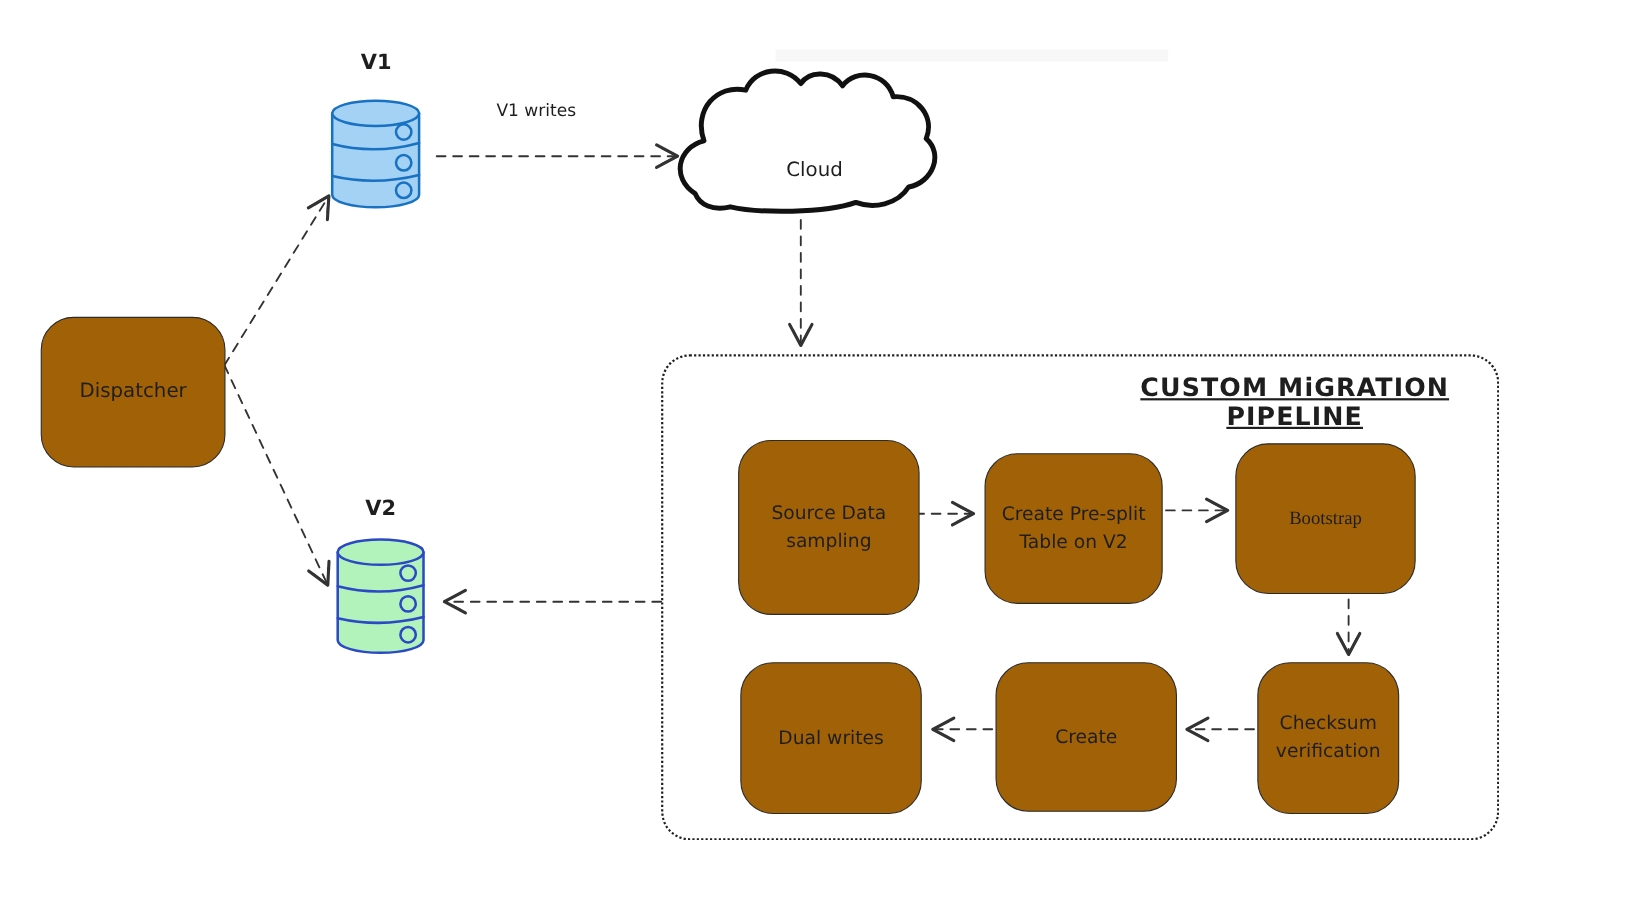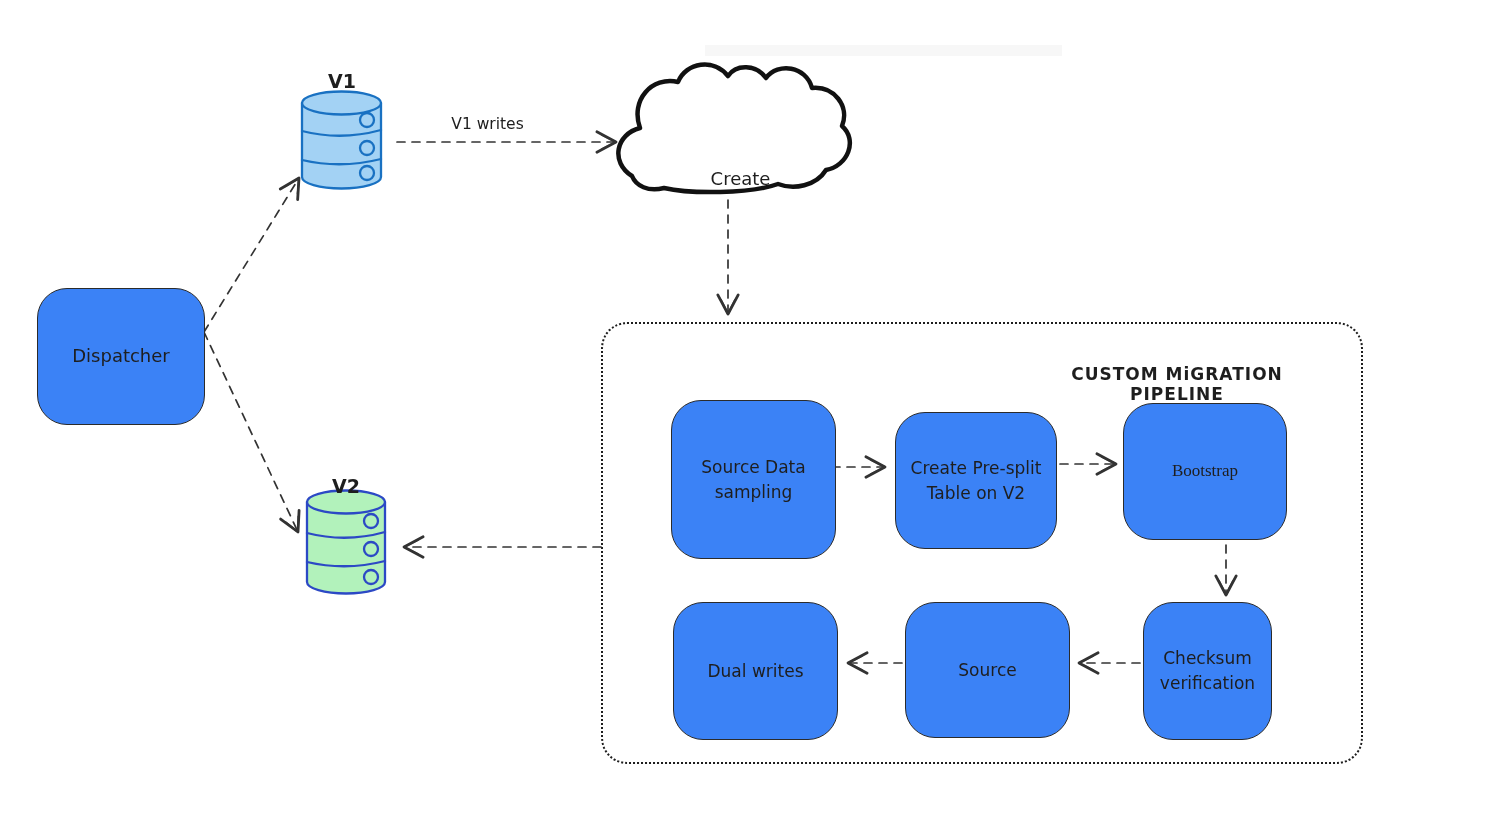"V1" .lbl { margin-top: 24px -> none }
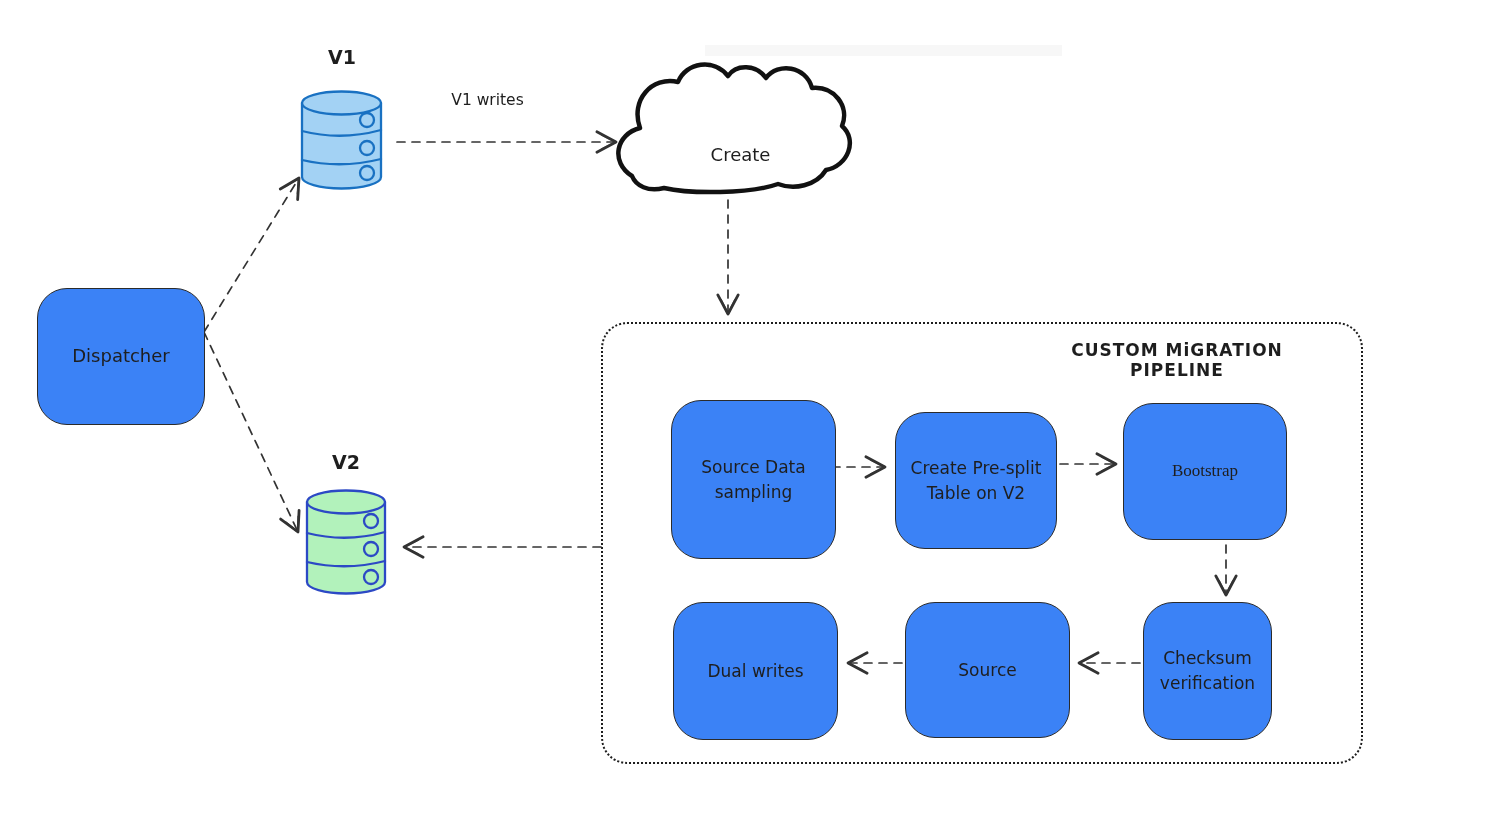"Create" div.lbl { text: Create -> Cloud }
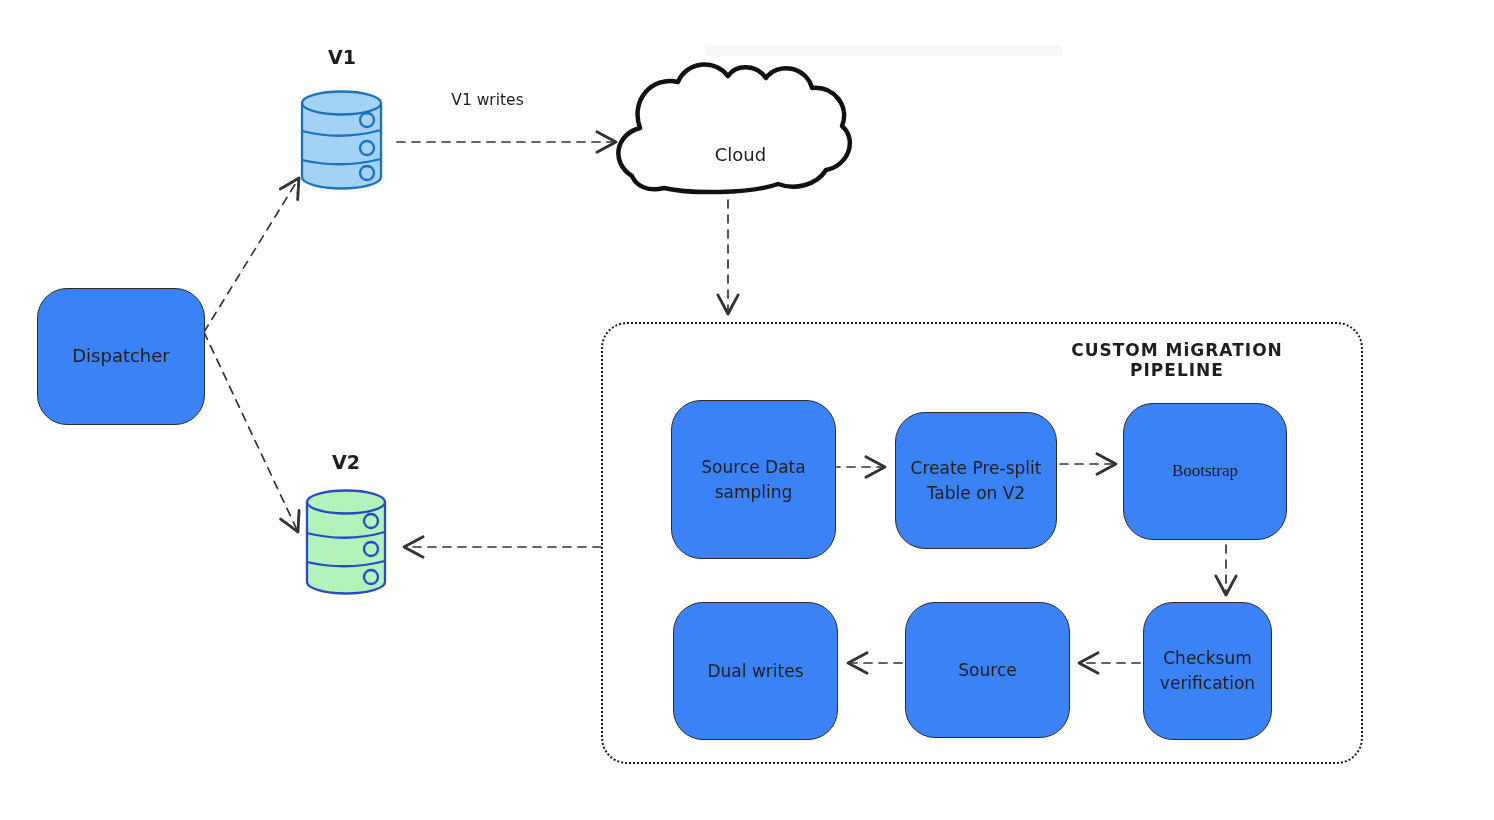"Dispatcher" .node { background: #3b82f6 -> #a16207 }
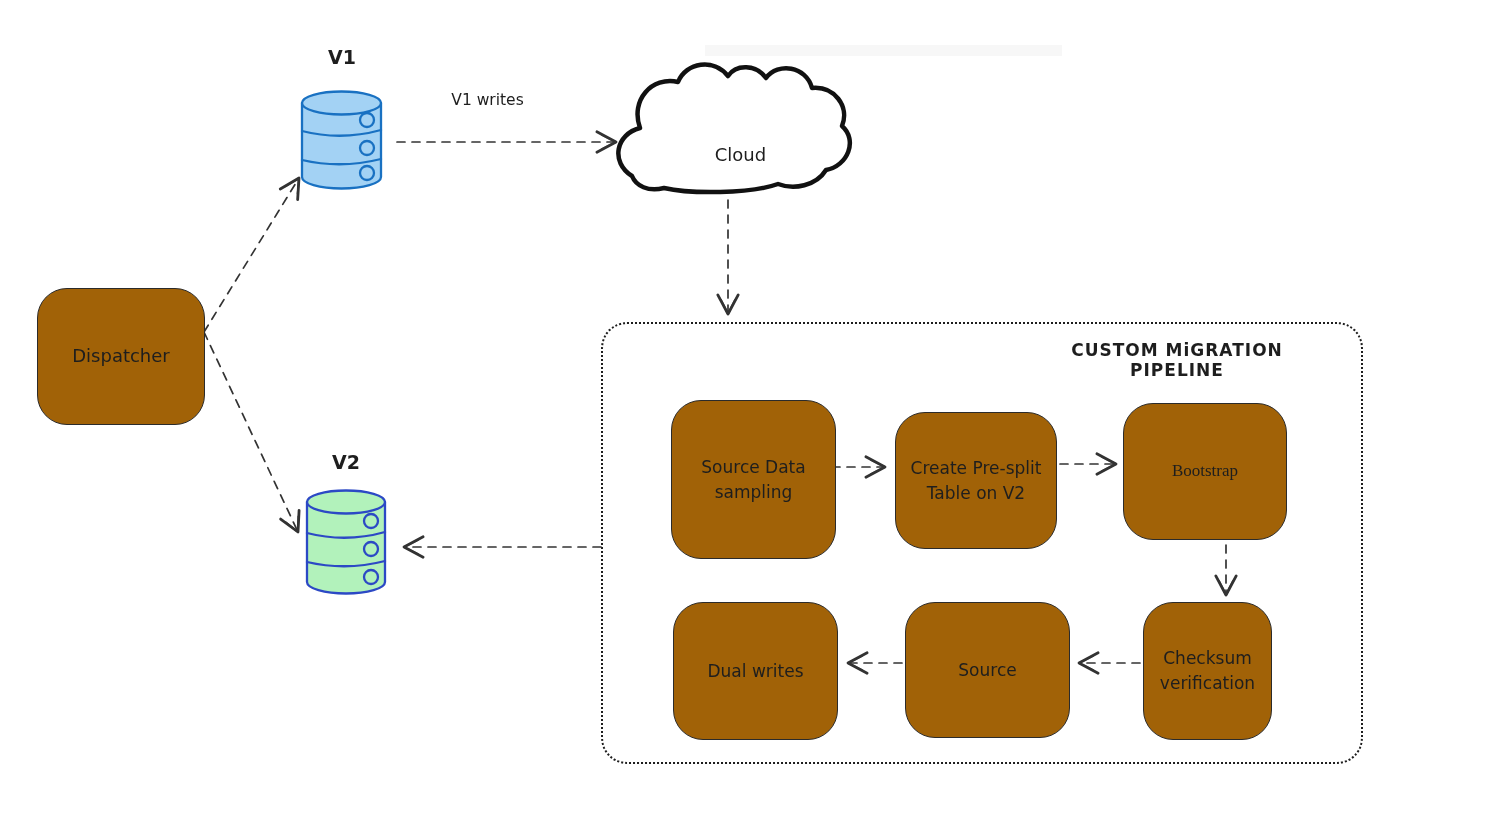"CUSTOM MiGRATION PIPELINE" .pipeline-title { font-size: 17px -> 23px; text-decoration: none -> underline }
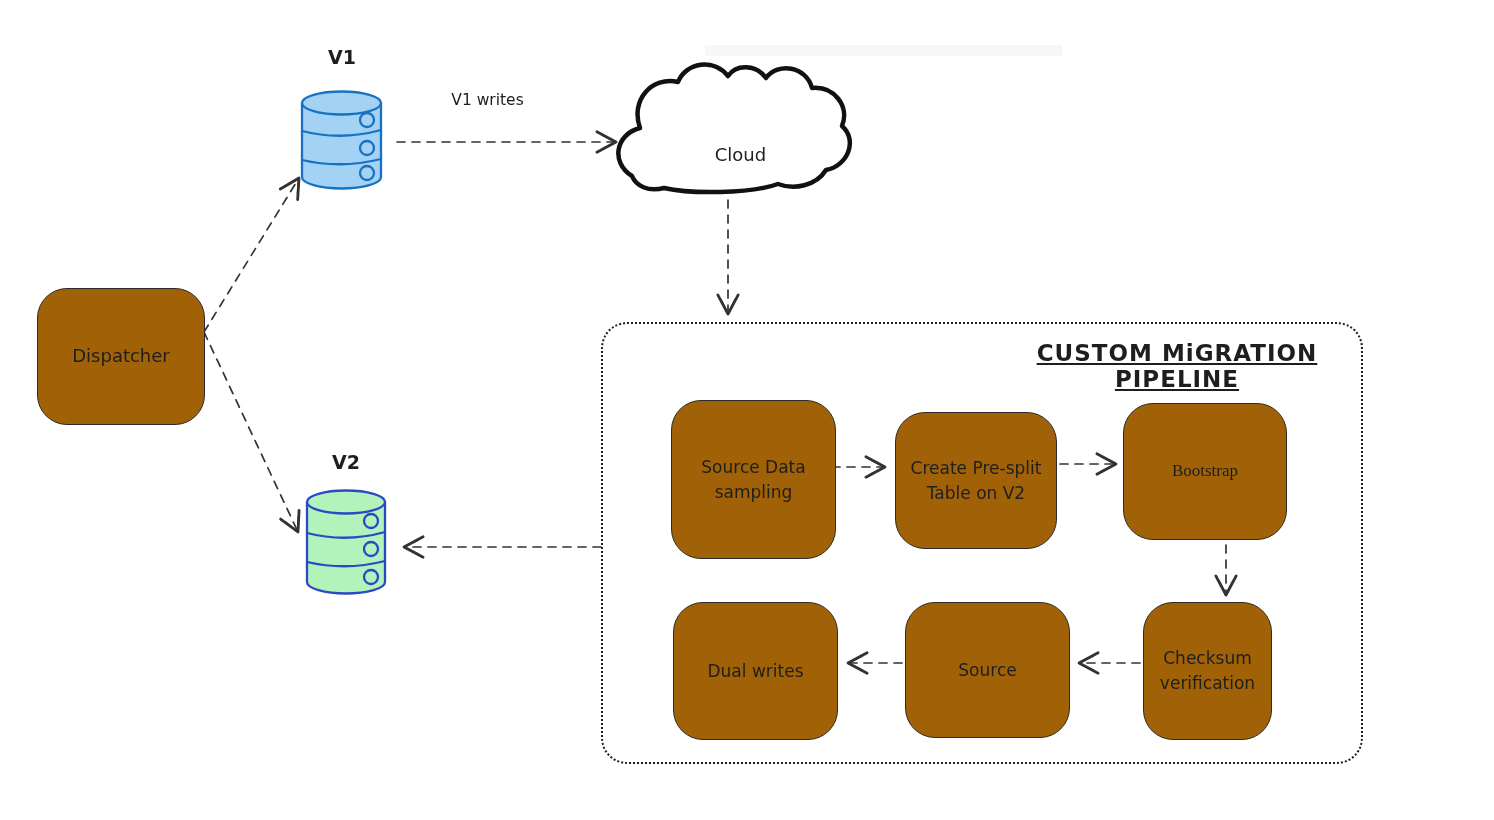"Source" span { text: Source -> Create }
